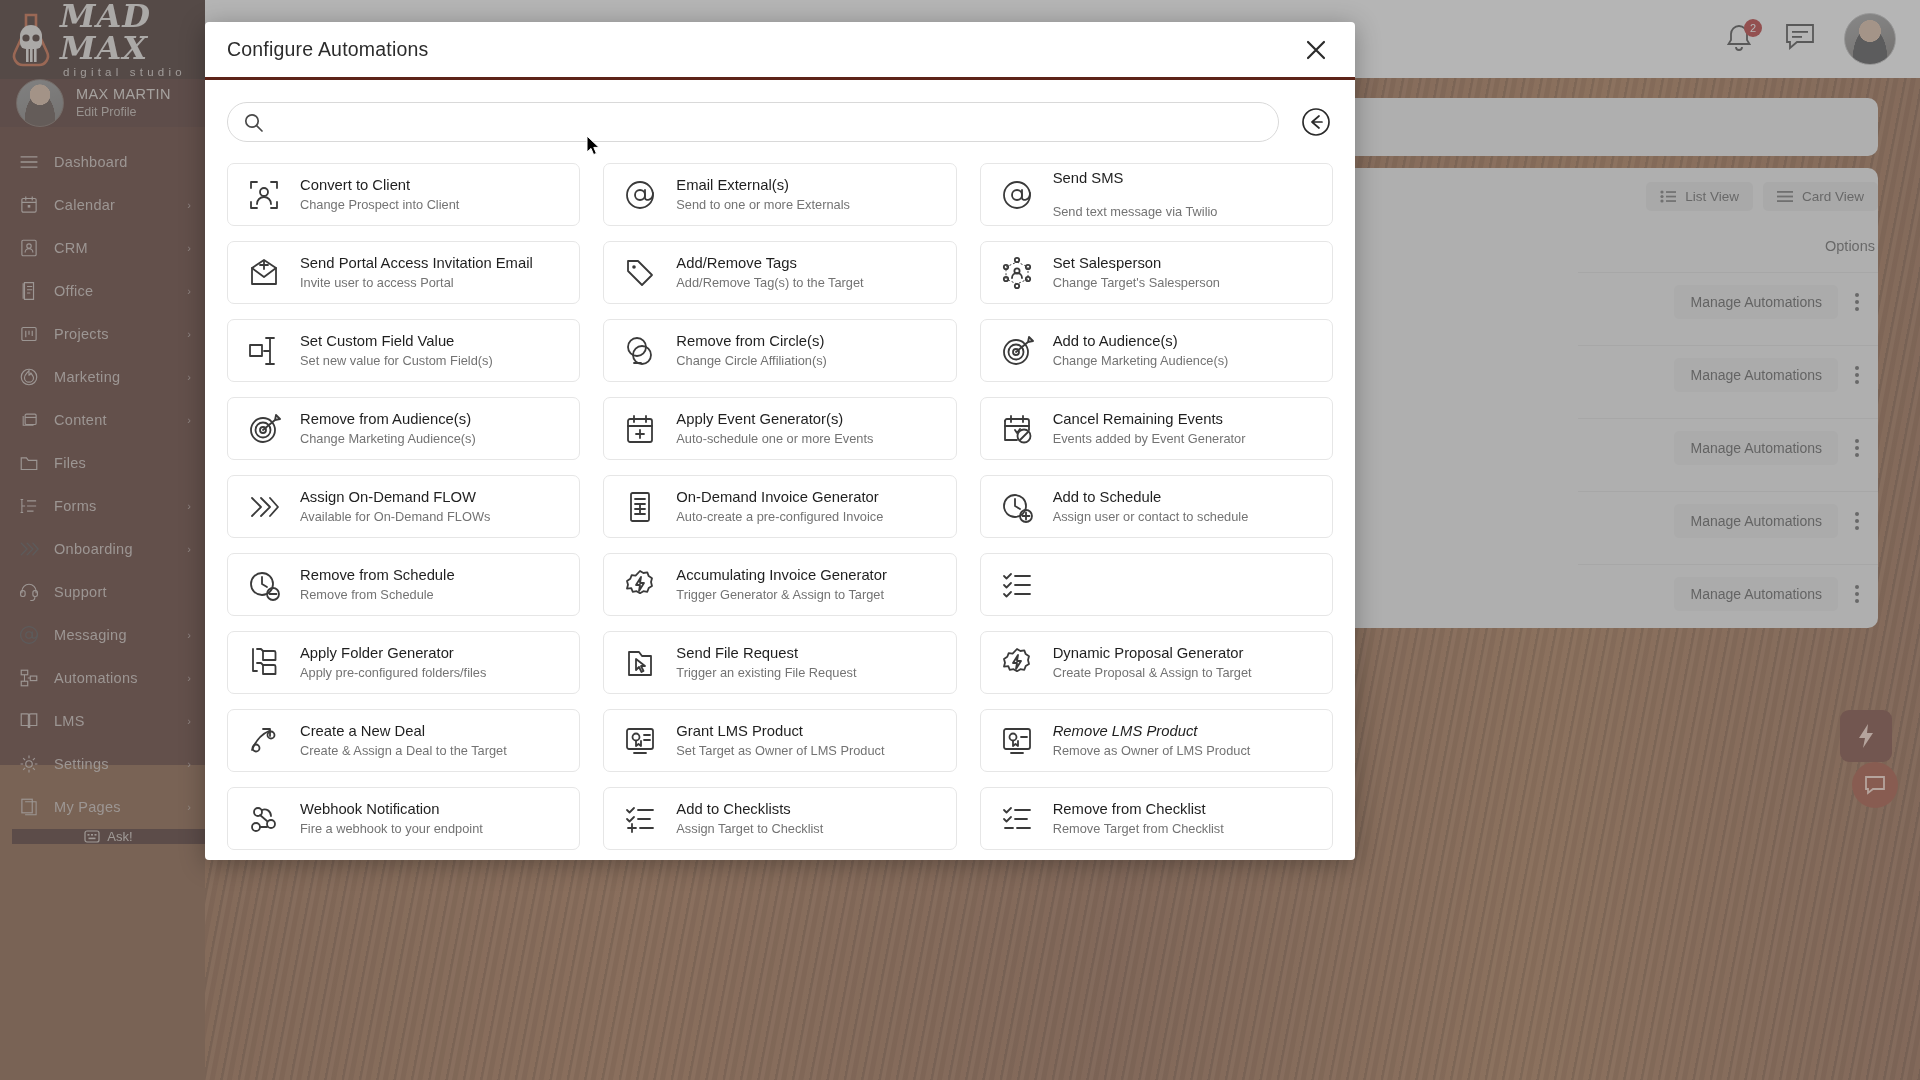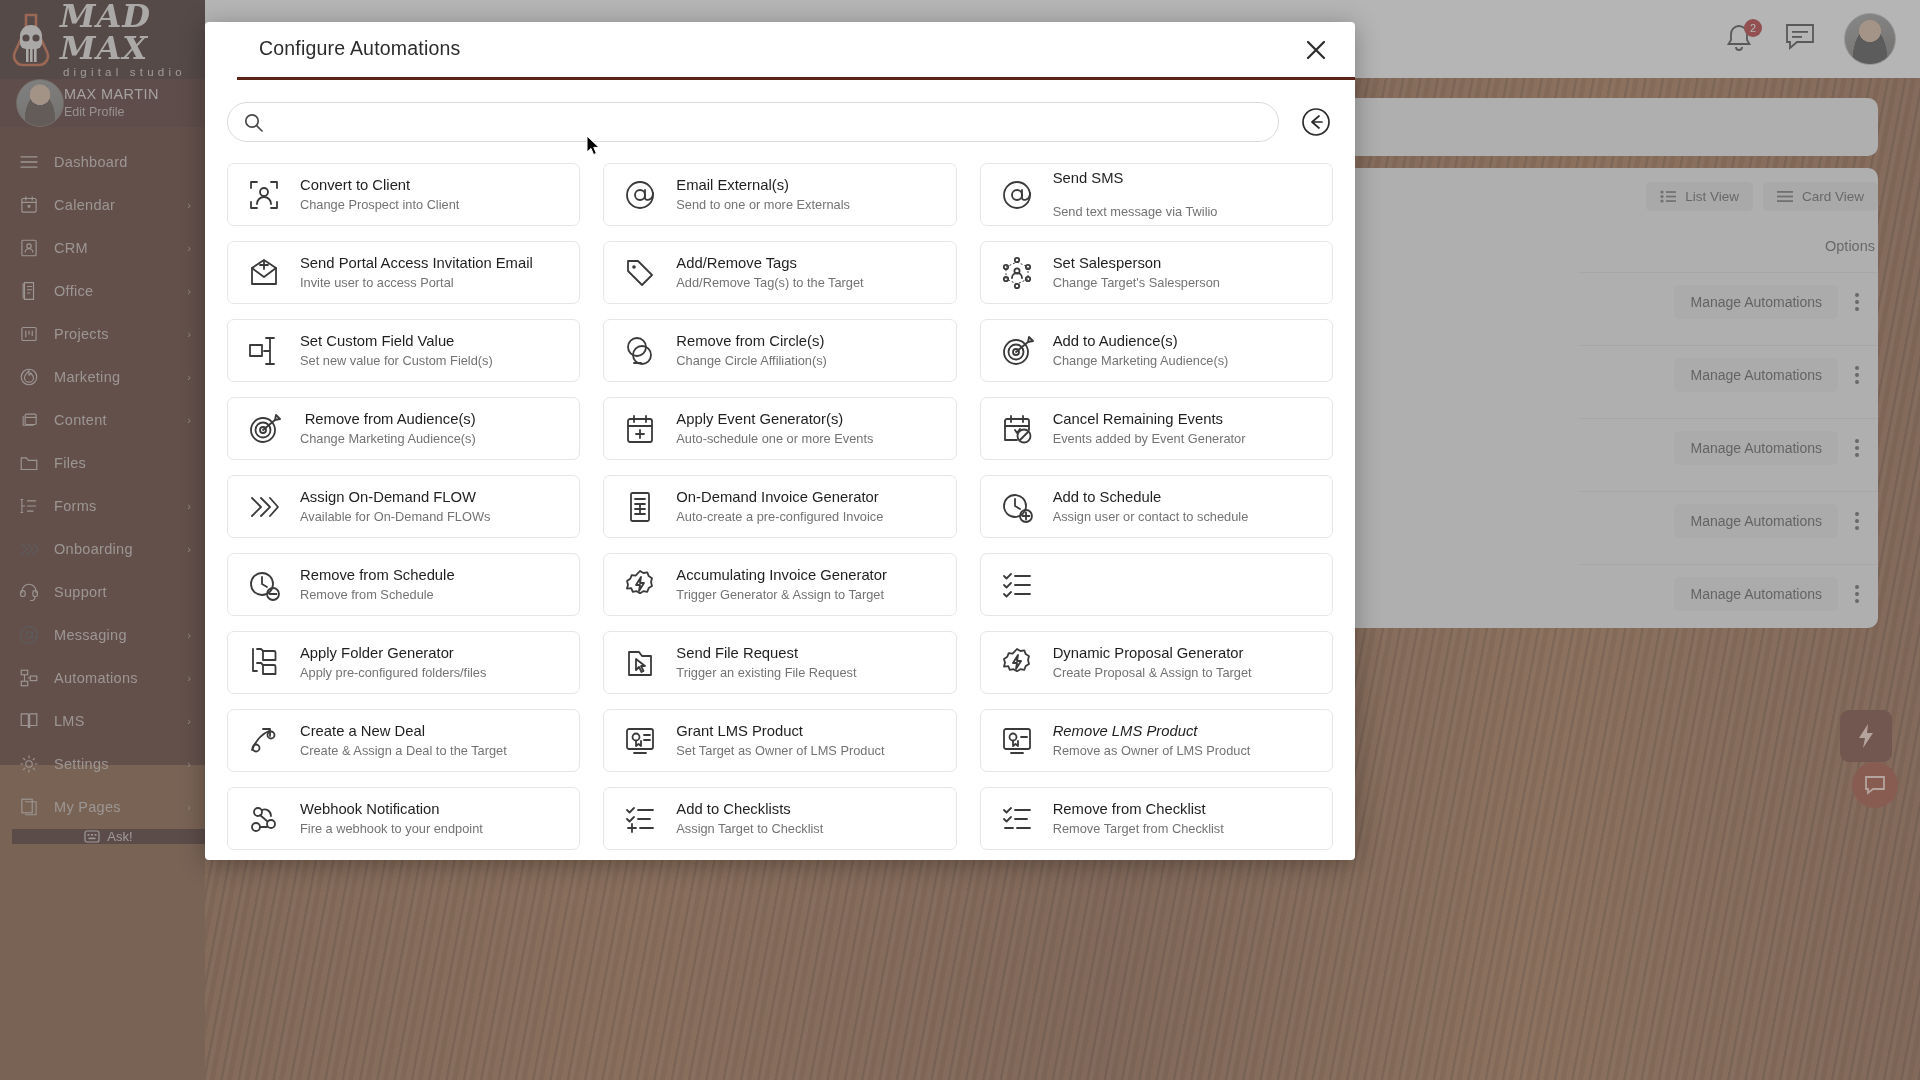"Configure Automations" .modal-head { align-items: flex-end -> center; margin-left: 32px -> none; padding: 17px 22px -> 8px 22px }
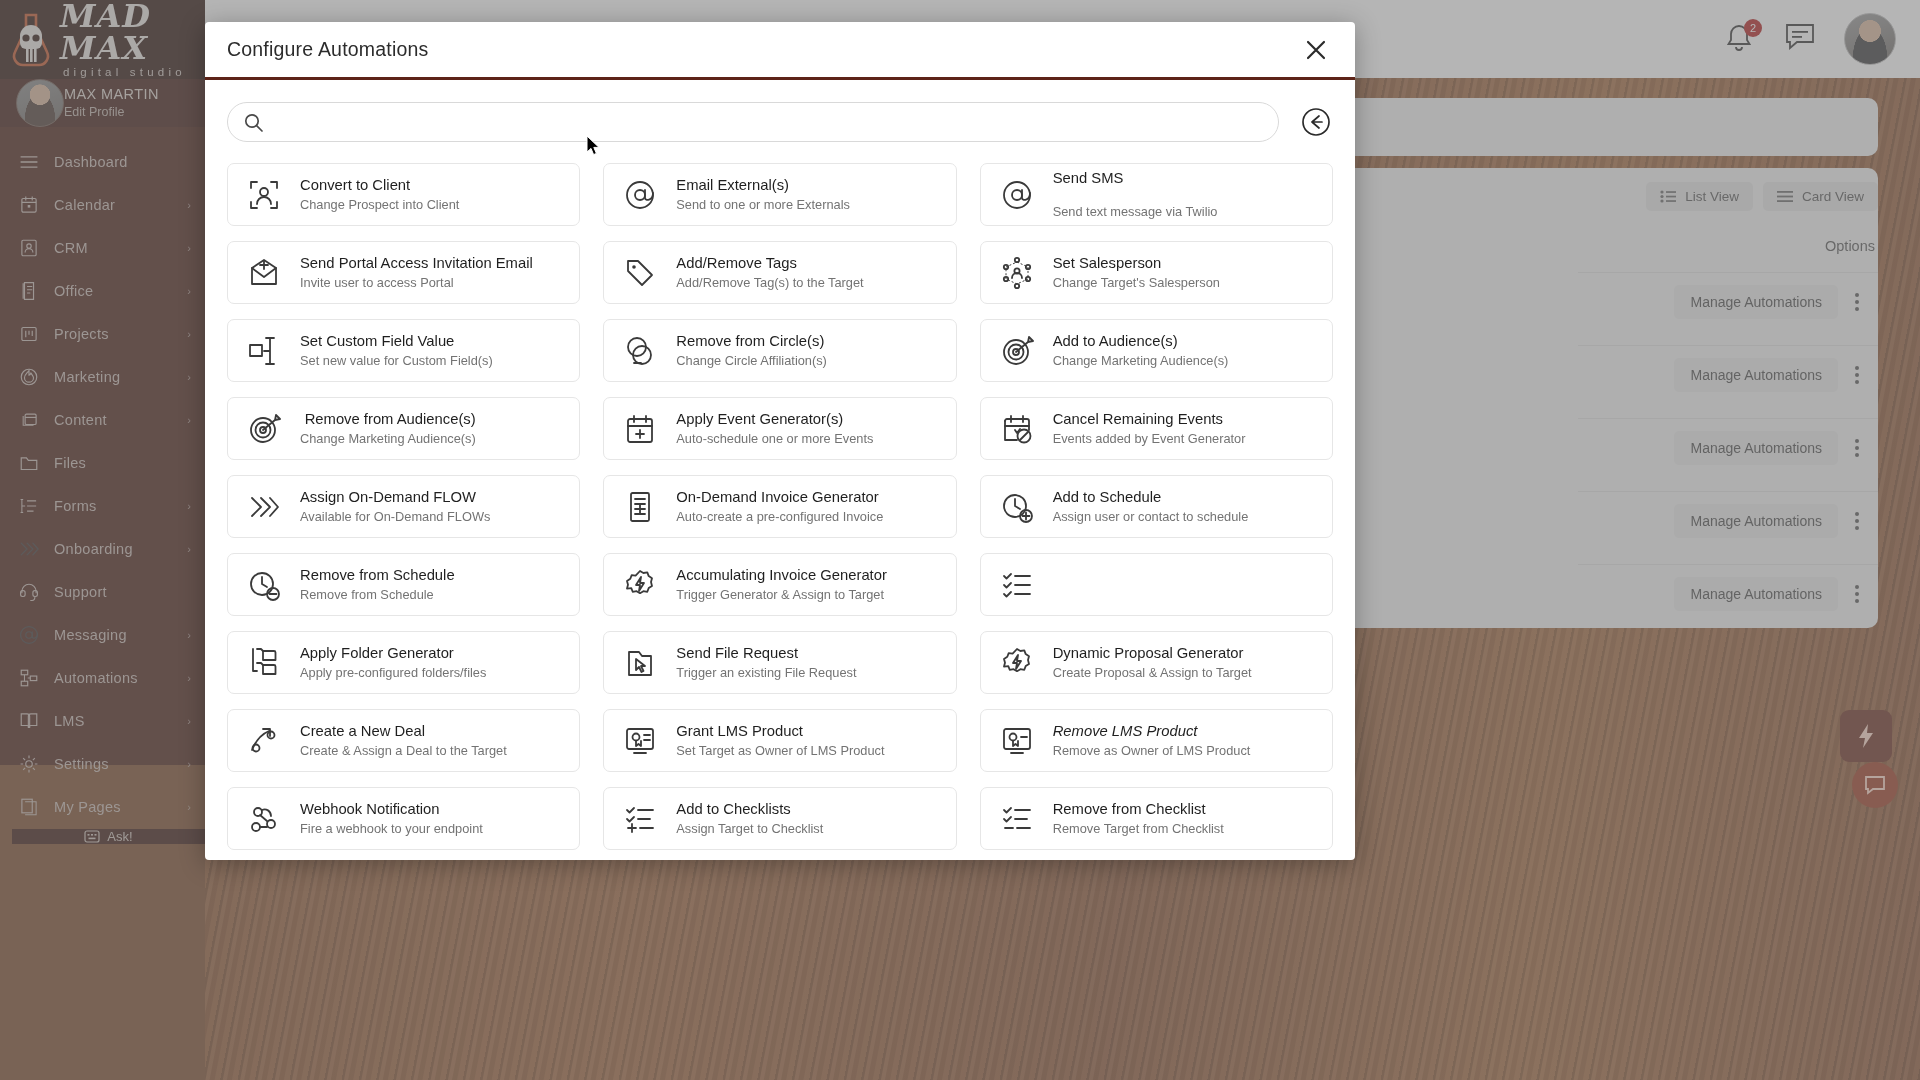"MAX MARTIN" .profile { gap: 0 -> 12px }
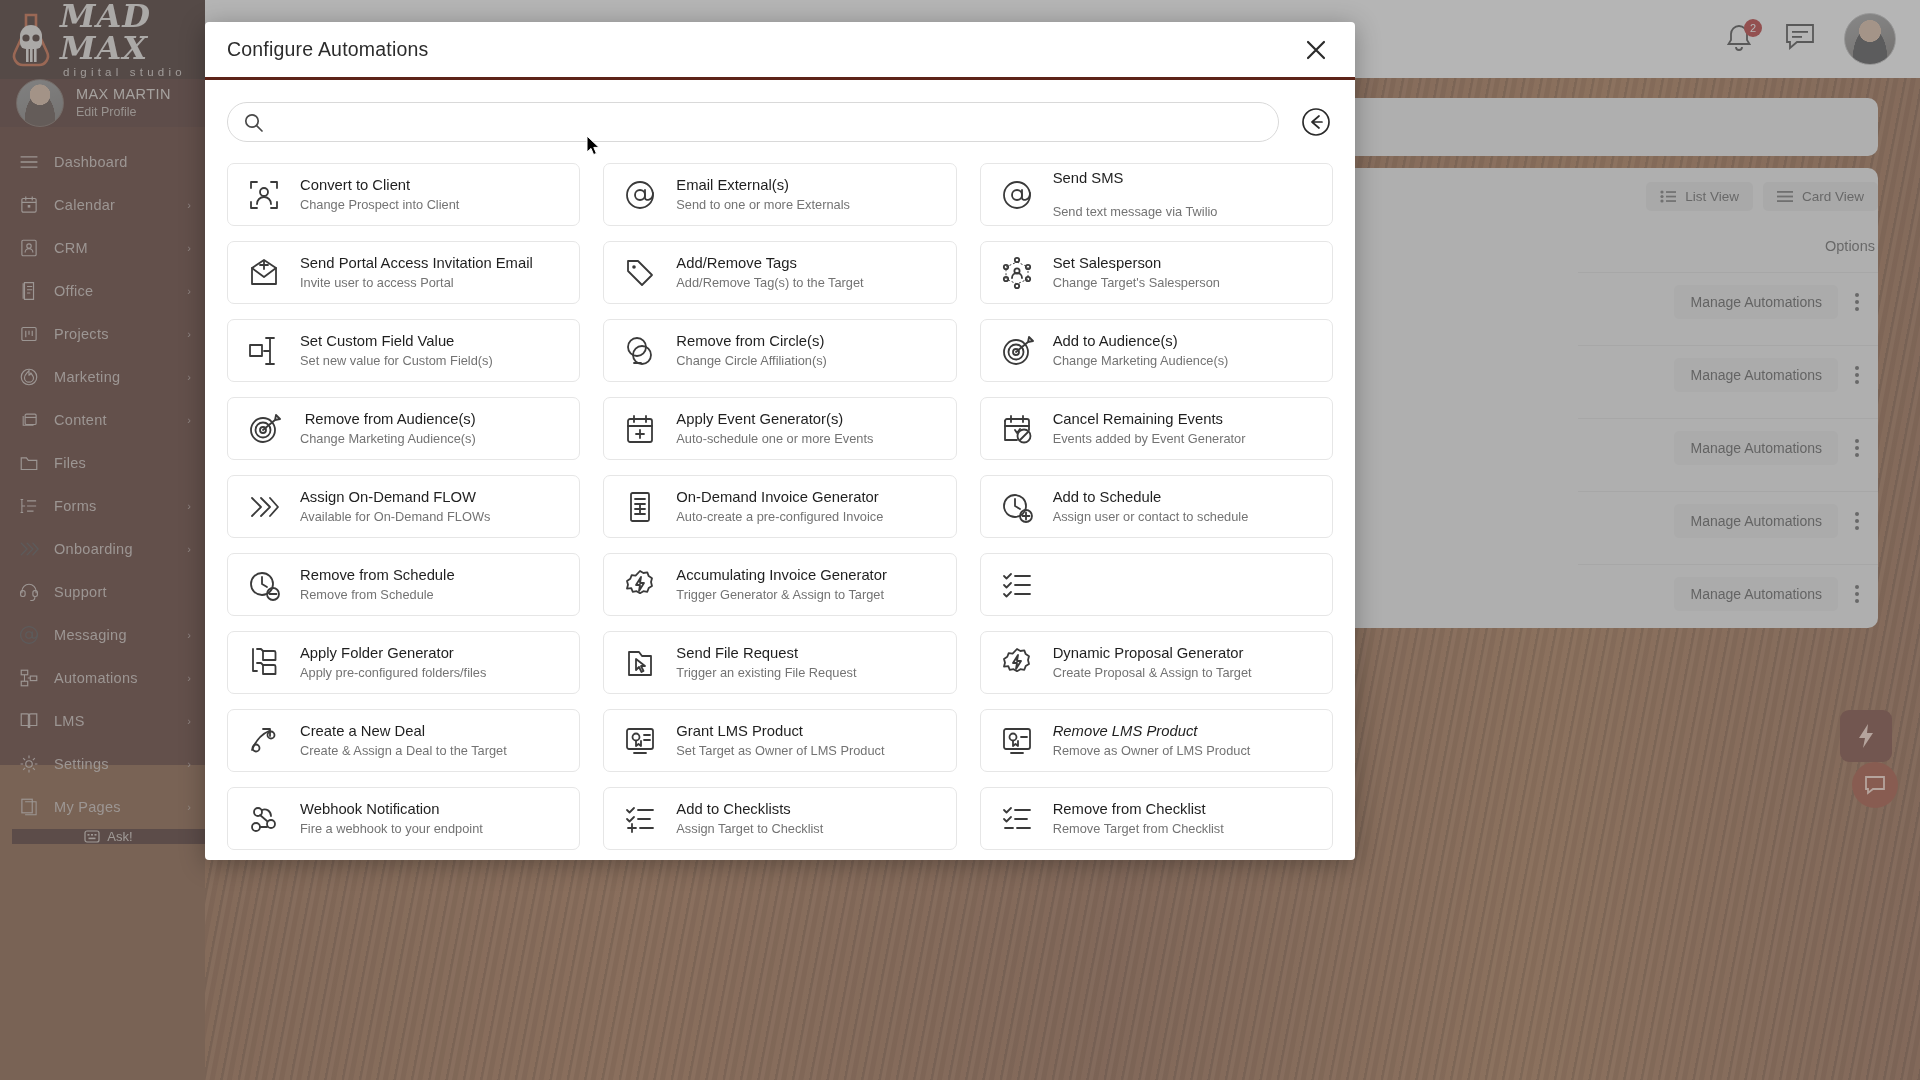"Remove from Audience(s)" span.card-title { text-align: right -> none }
